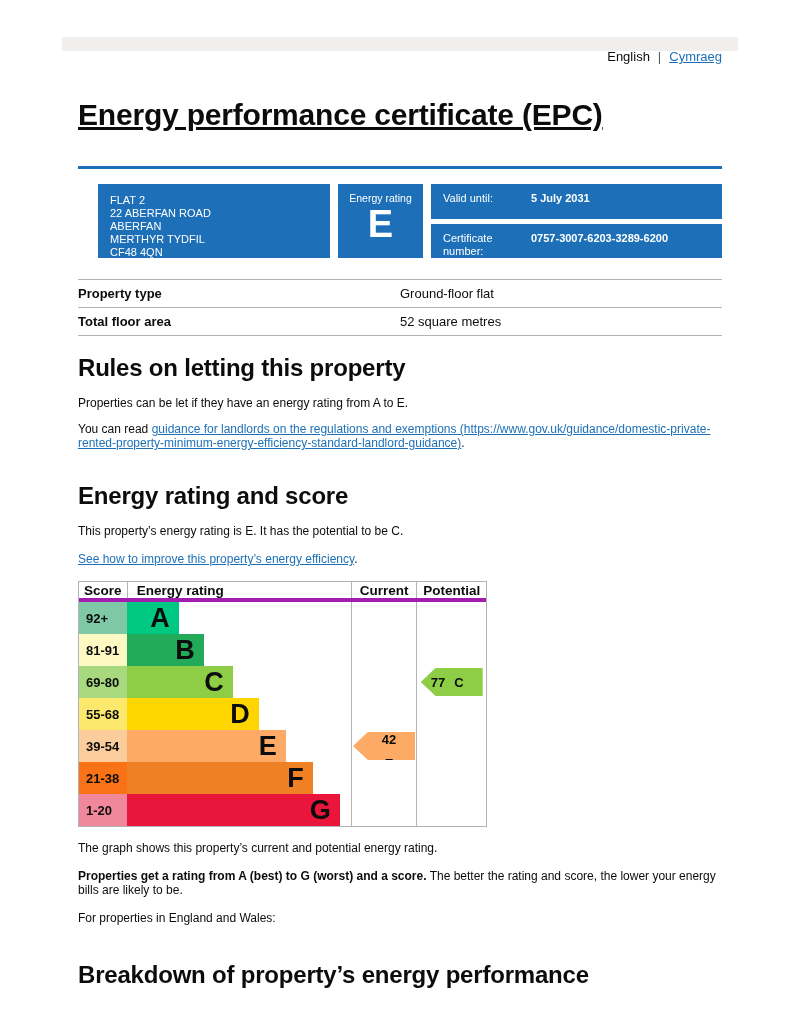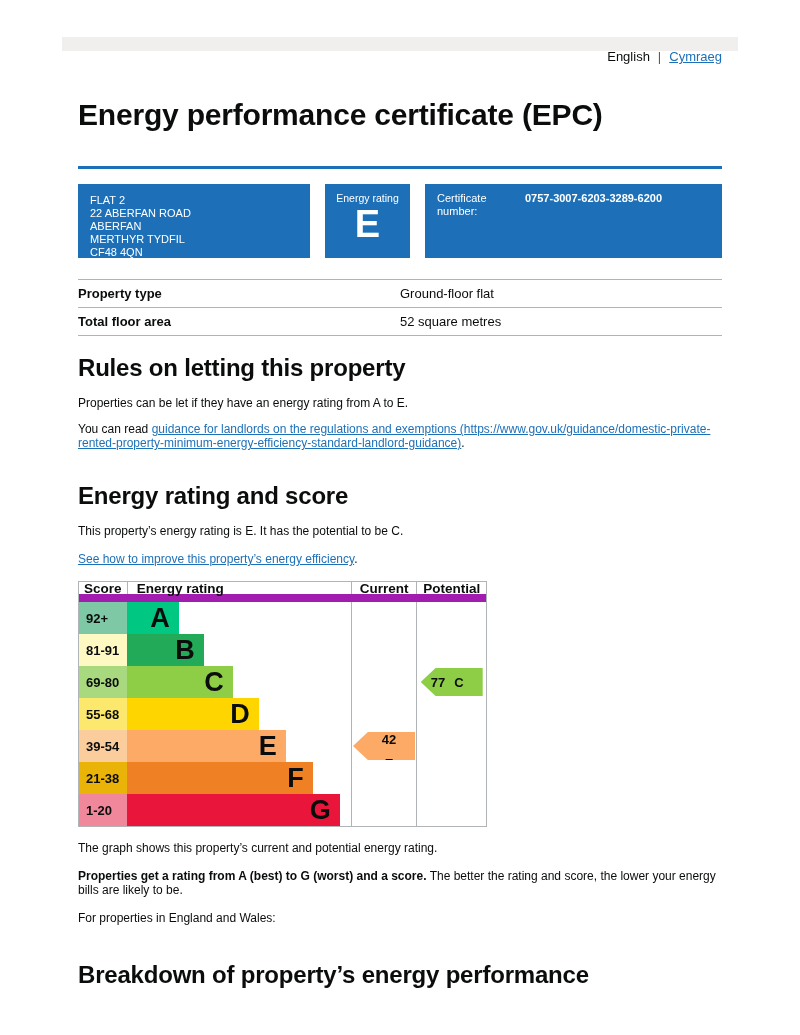"Energy performance certificate (EPC)" h1.title { text-decoration: none -> underline }
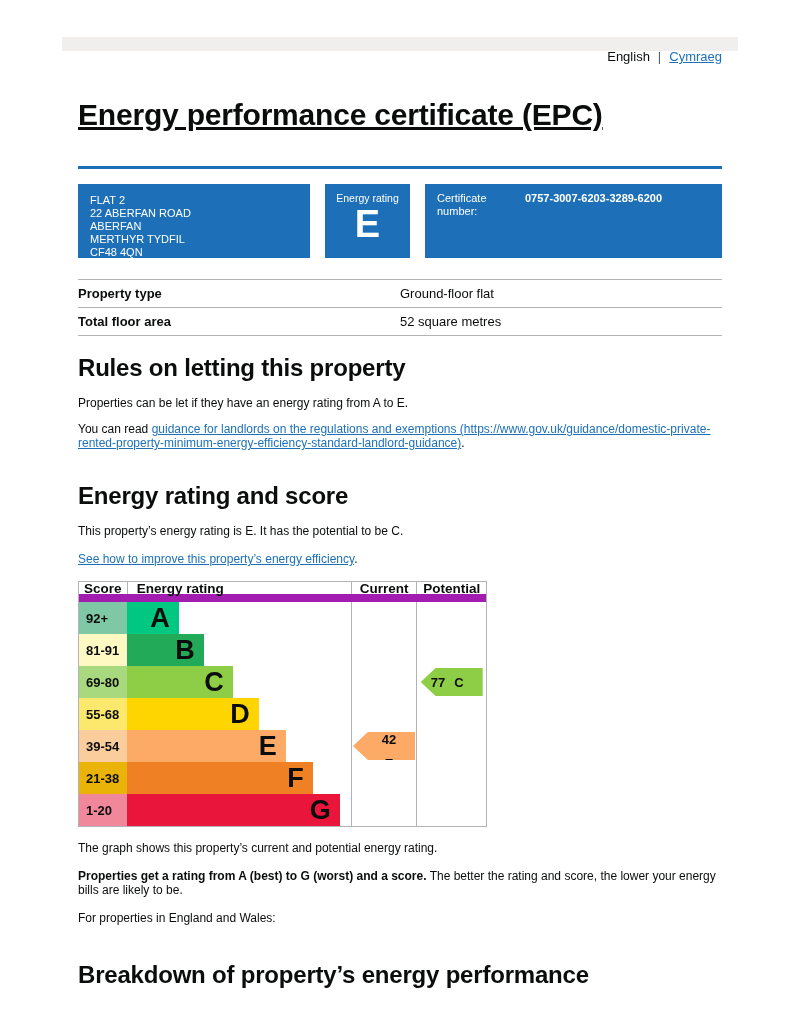"FLAT 2" .banner { gap: 15px -> 8px; margin-left: none -> 20px }
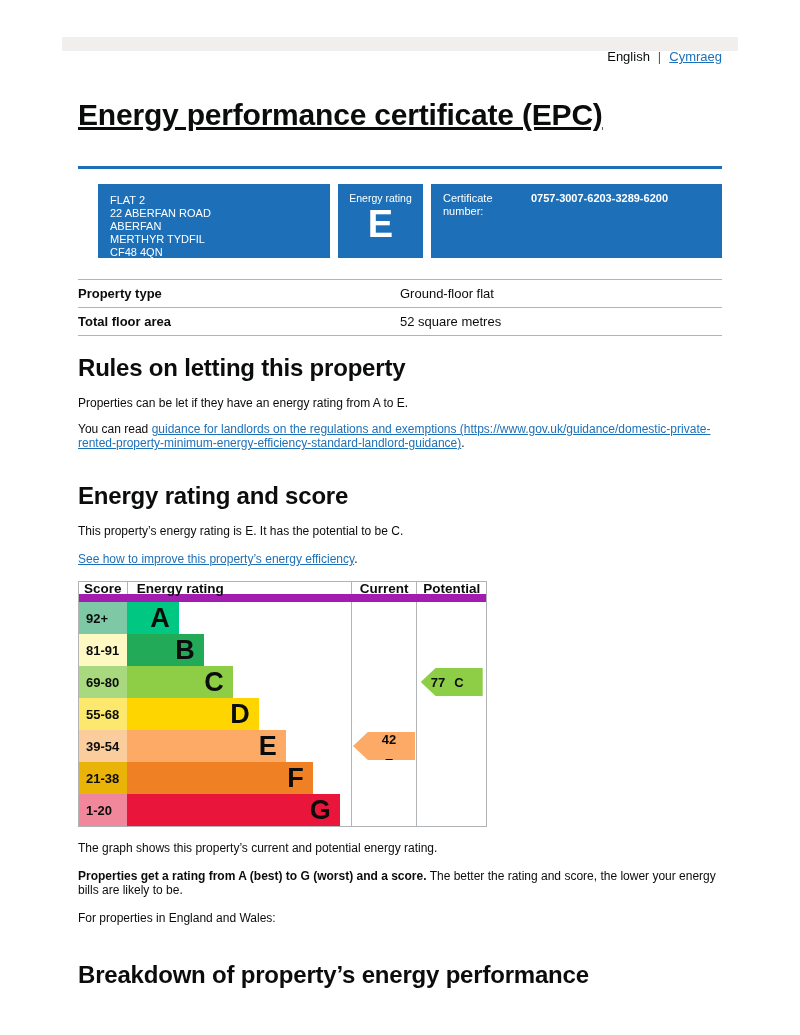"Valid until:" div.banner-cell { html: none -> <div> <span>Valid until:</span> <span>5 July 2031</span> </div> }
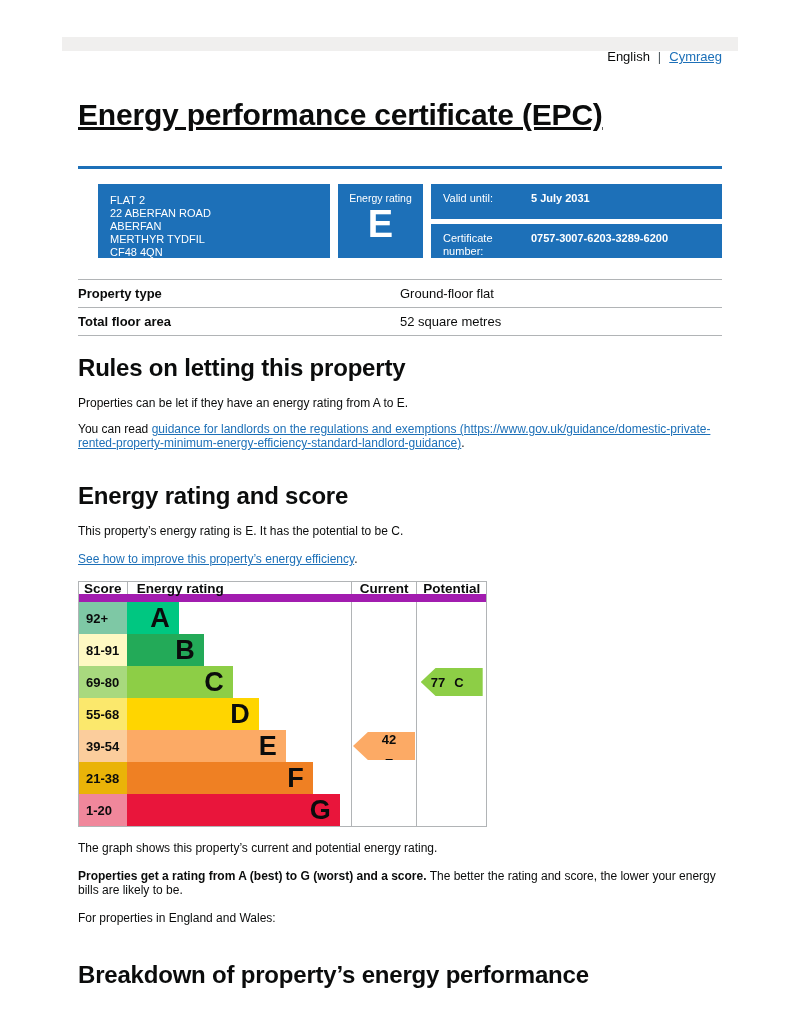"Score" .chart-header { border-bottom: 8px solid #a21caf -> 4px solid #a21caf }
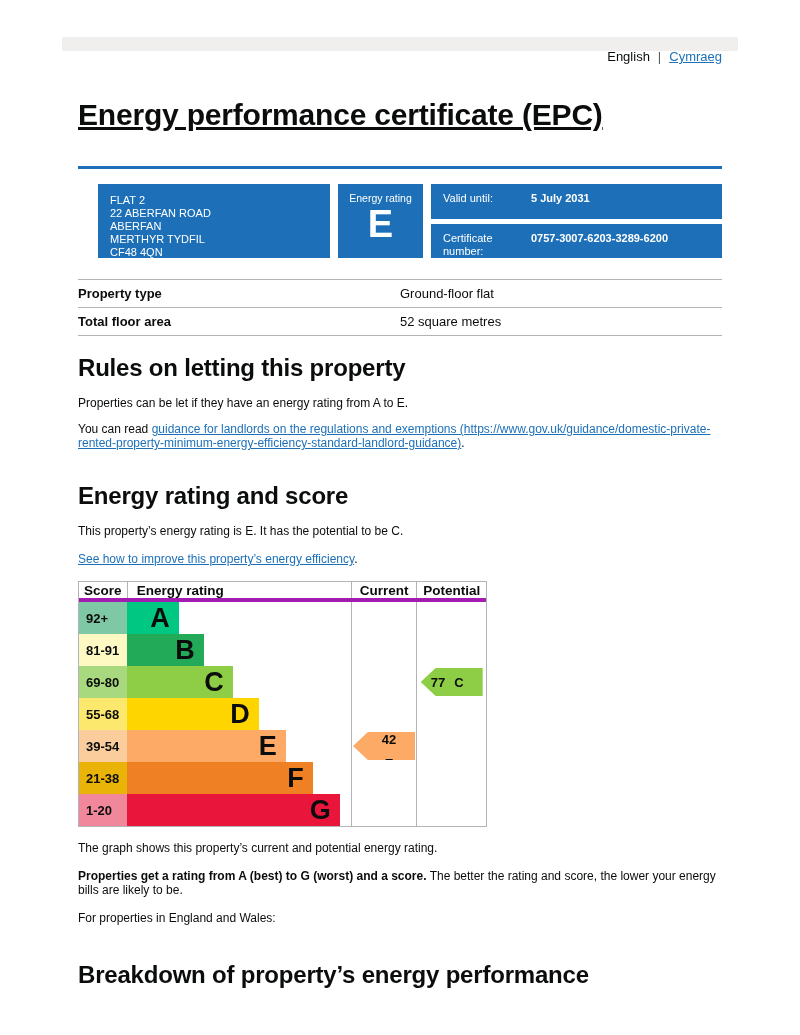"21-38" div.cscore { background: #eab308 -> #f97316 }
